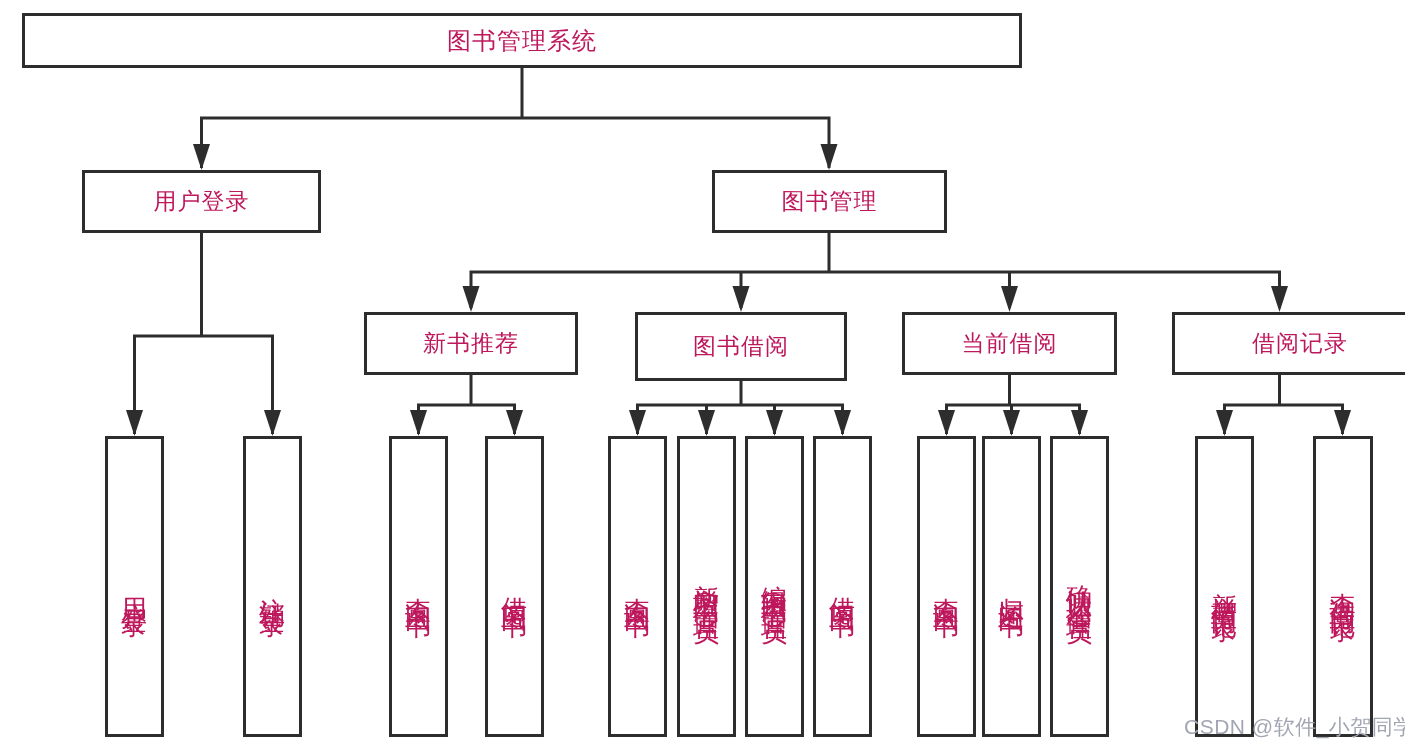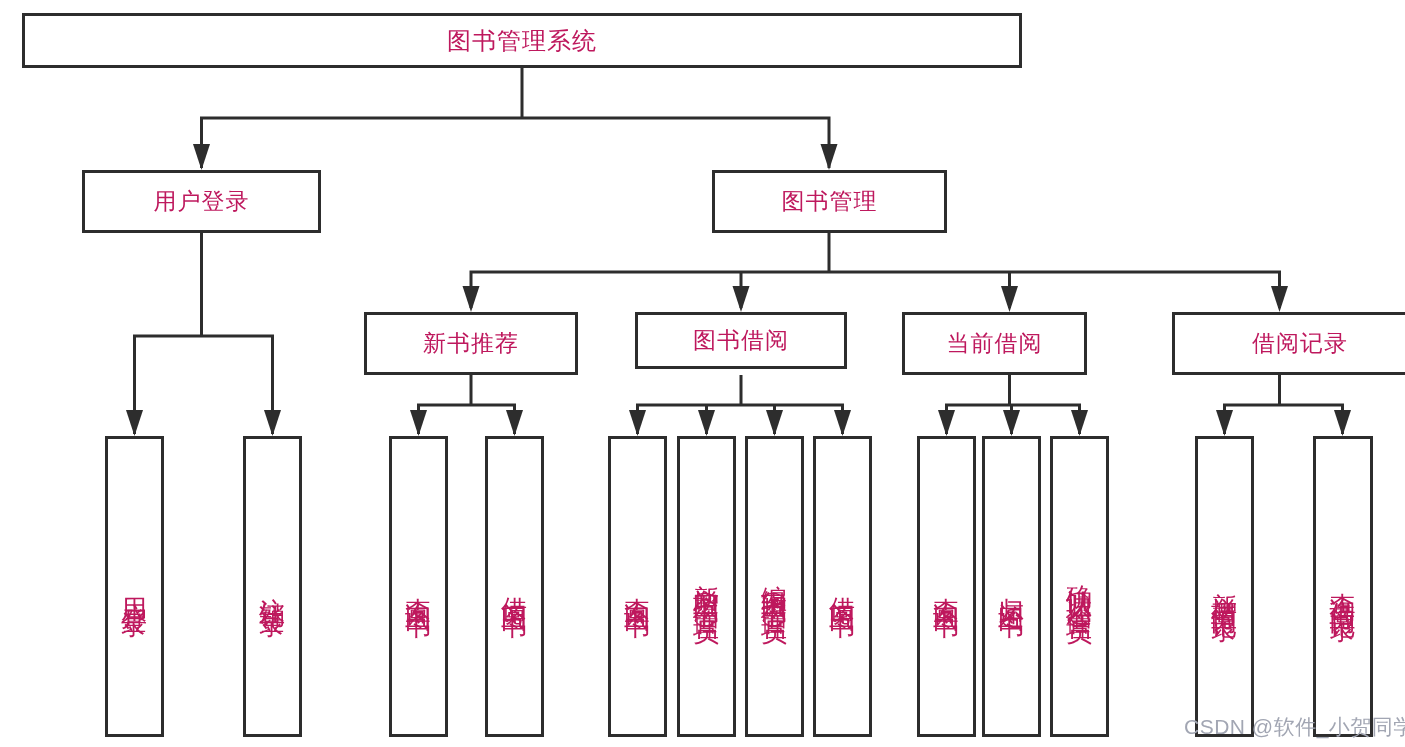"图书借阅" div.node { height: 57px -> 69px }
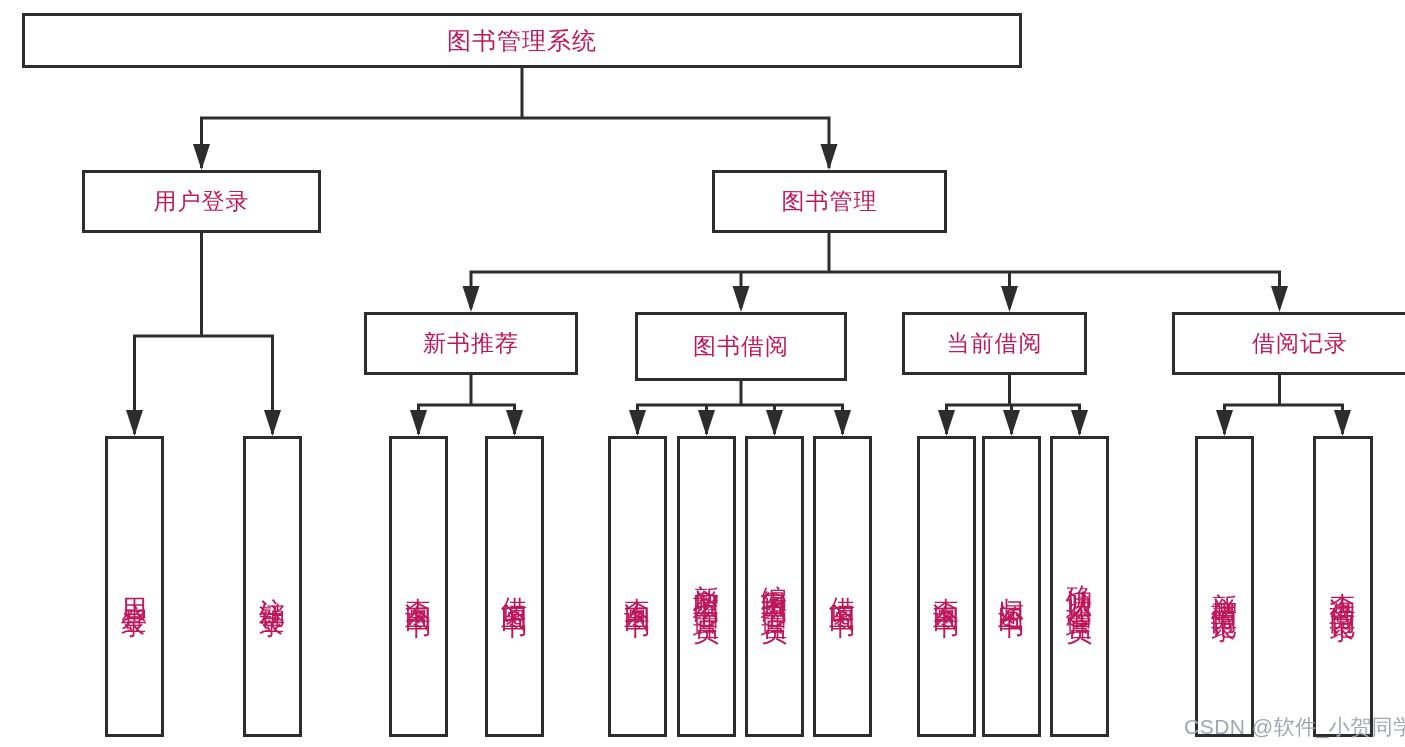"当前借阅" div.node { width: 185px -> 215px }
